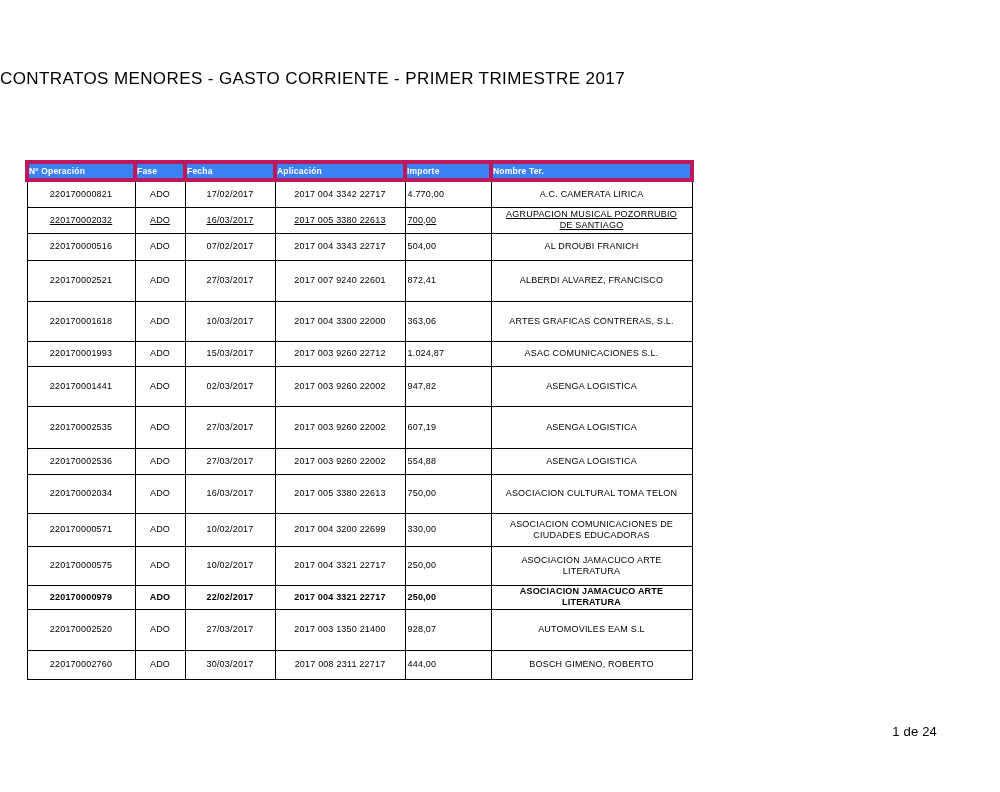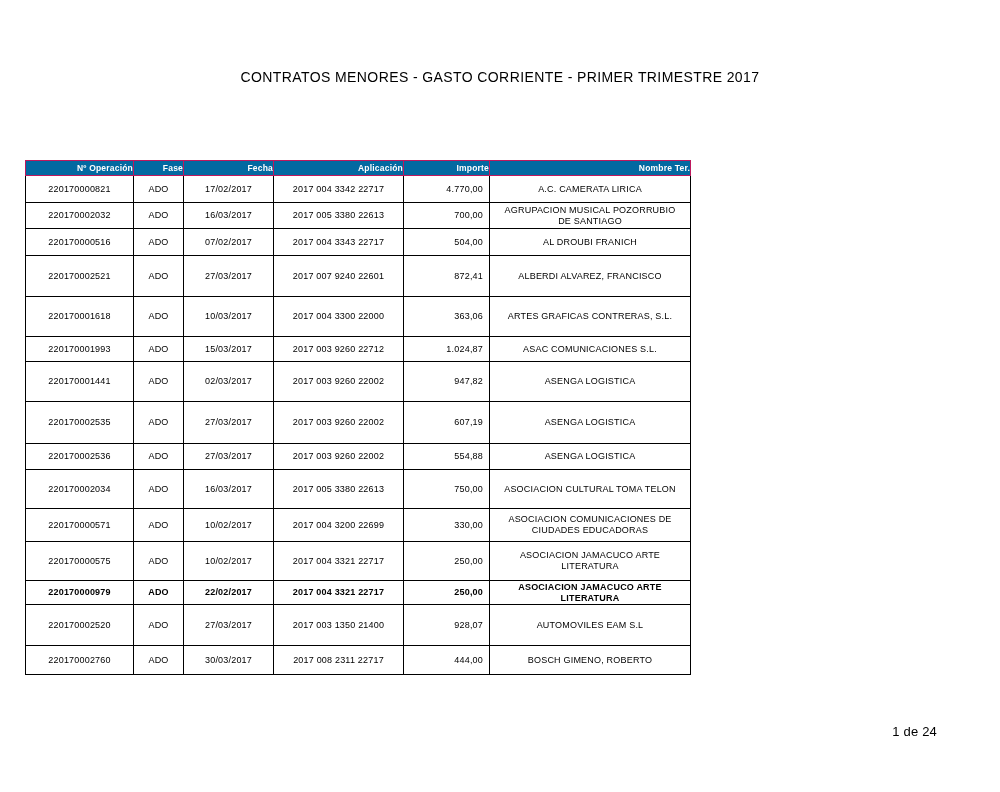"CONTRATOS MENORES - GASTO CORRIENTE" .page-title { font-size: 14px -> 17px; text-align: center -> left }
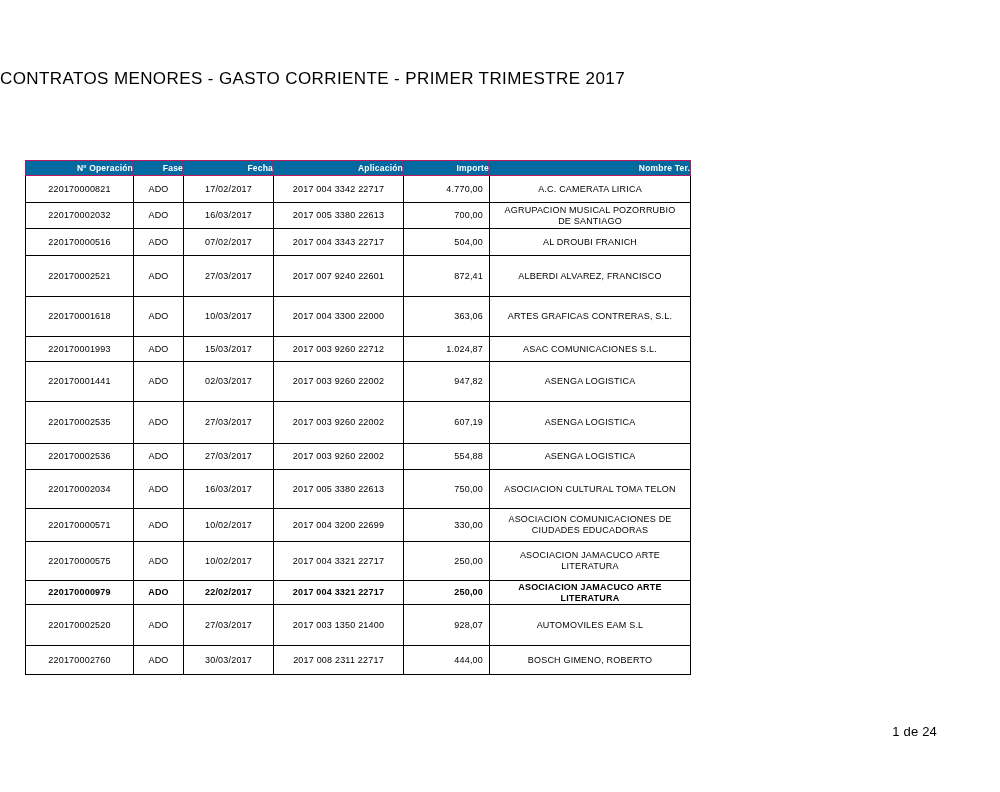"Nº Operación" table.data-table th { background: #0369a1 -> #3b82f6; border: 1px solid #be185d -> 4px solid #be185d; text-align: right -> left }
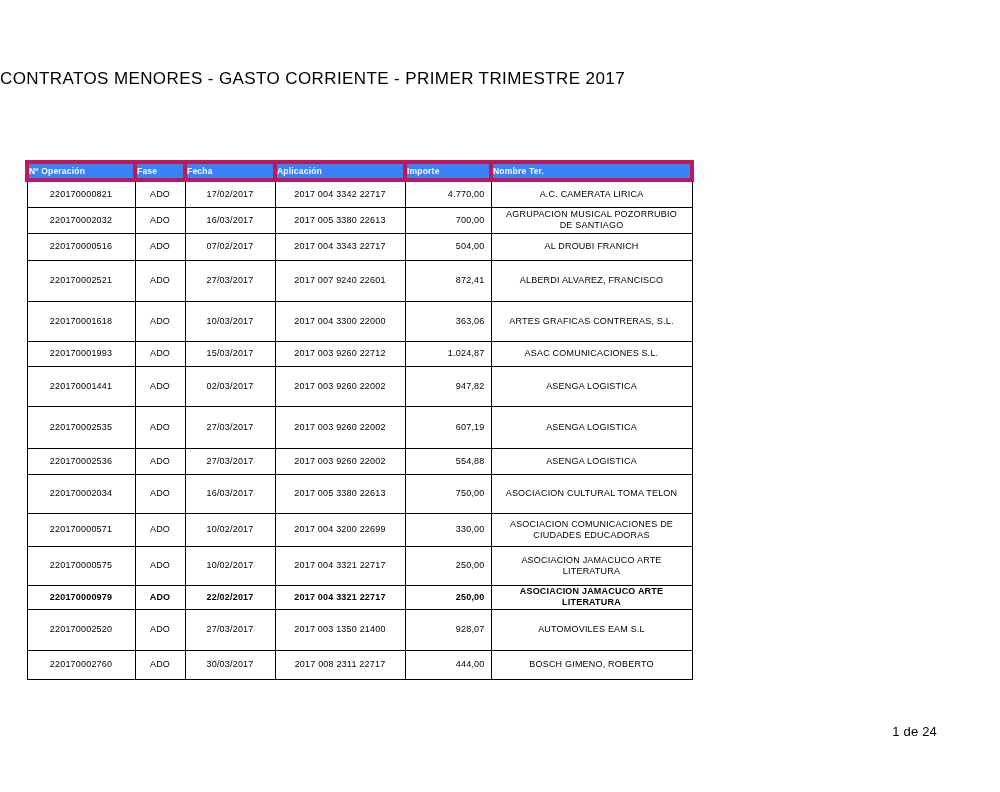"4.770,00" table.data-table td.col4 { text-align: right -> left }
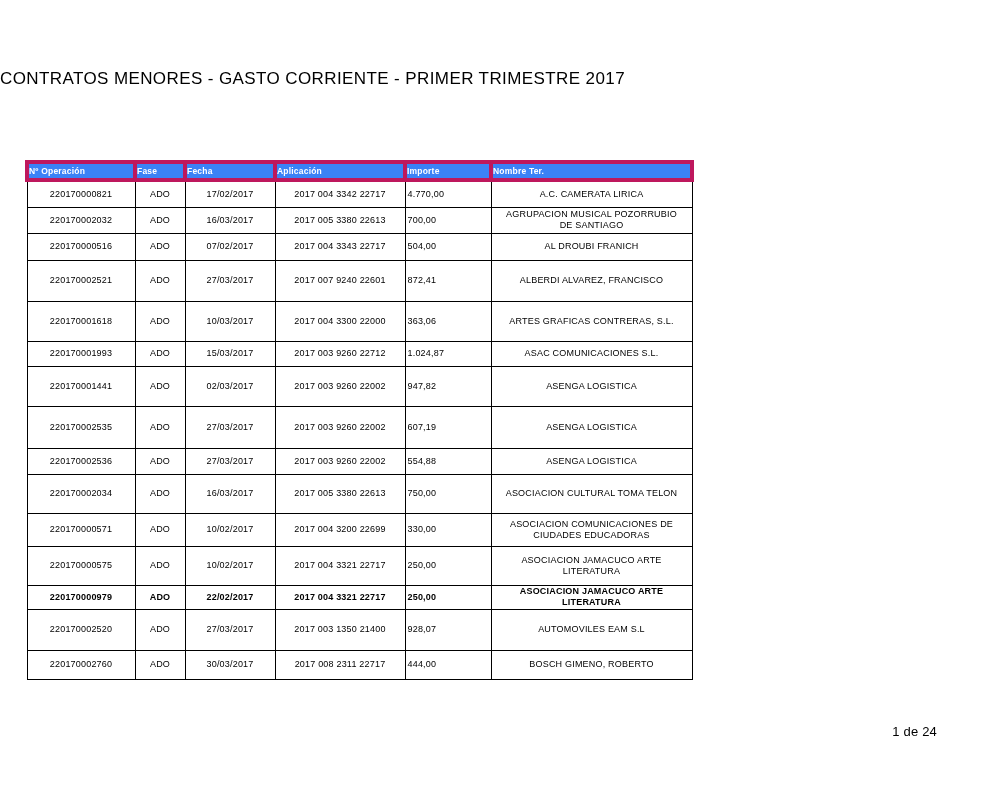"220170002032" tr { text-decoration: none -> underline }
